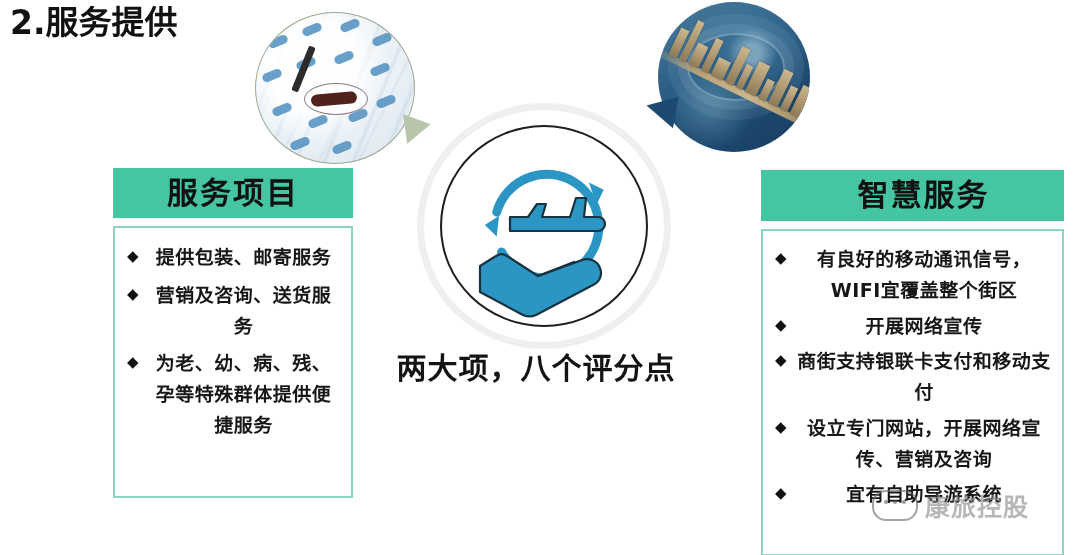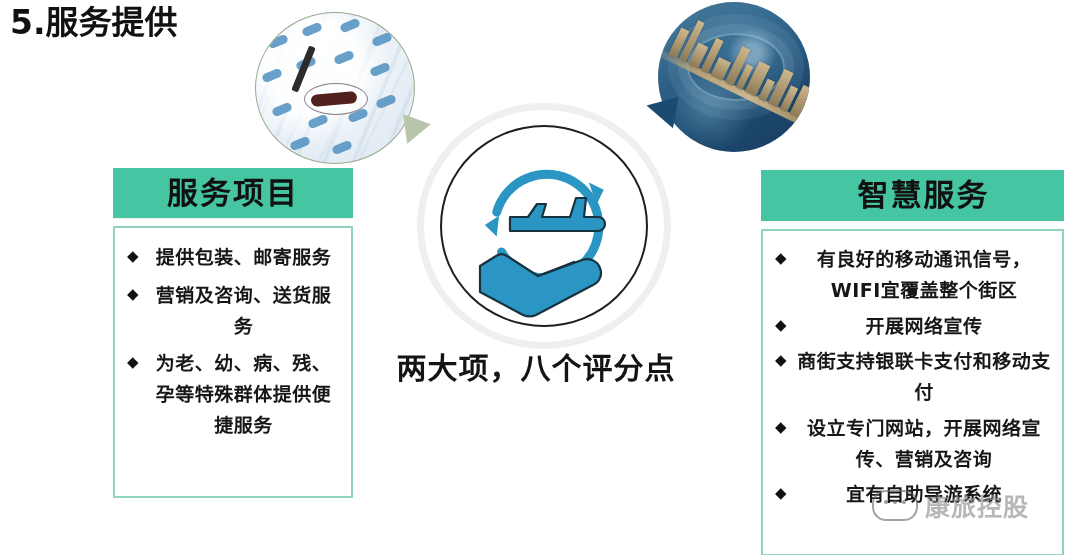"5.服务提供" div.page-title { text: 5 -> 2 }
